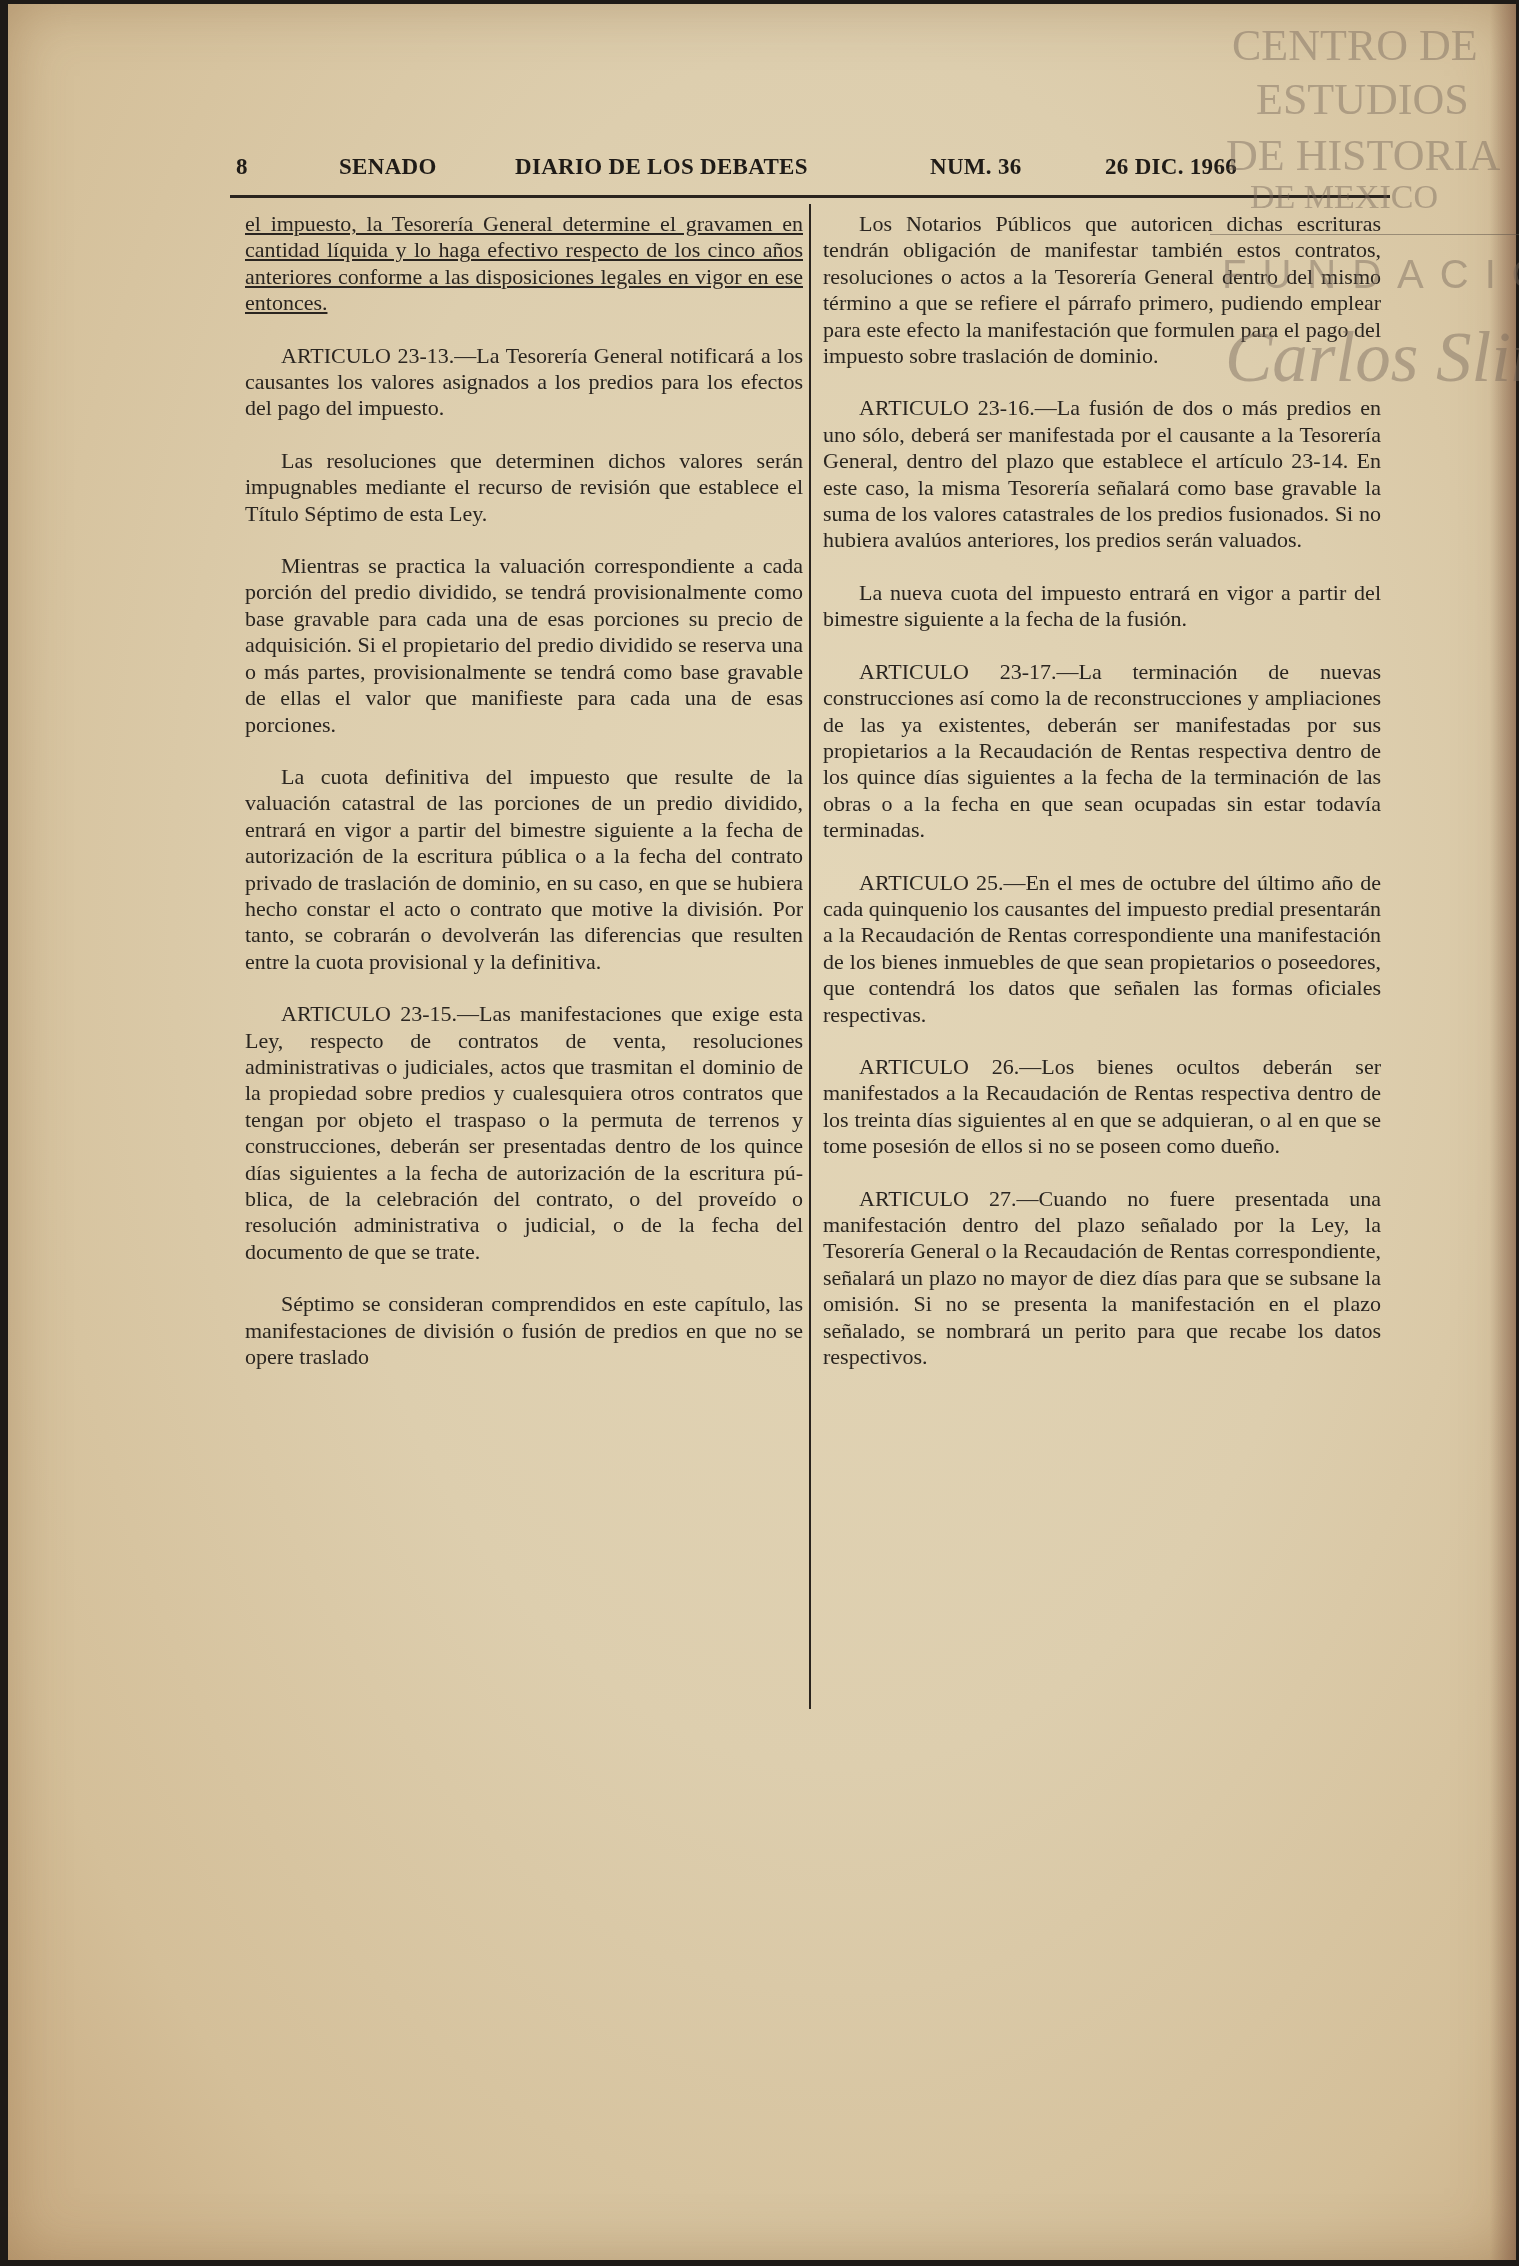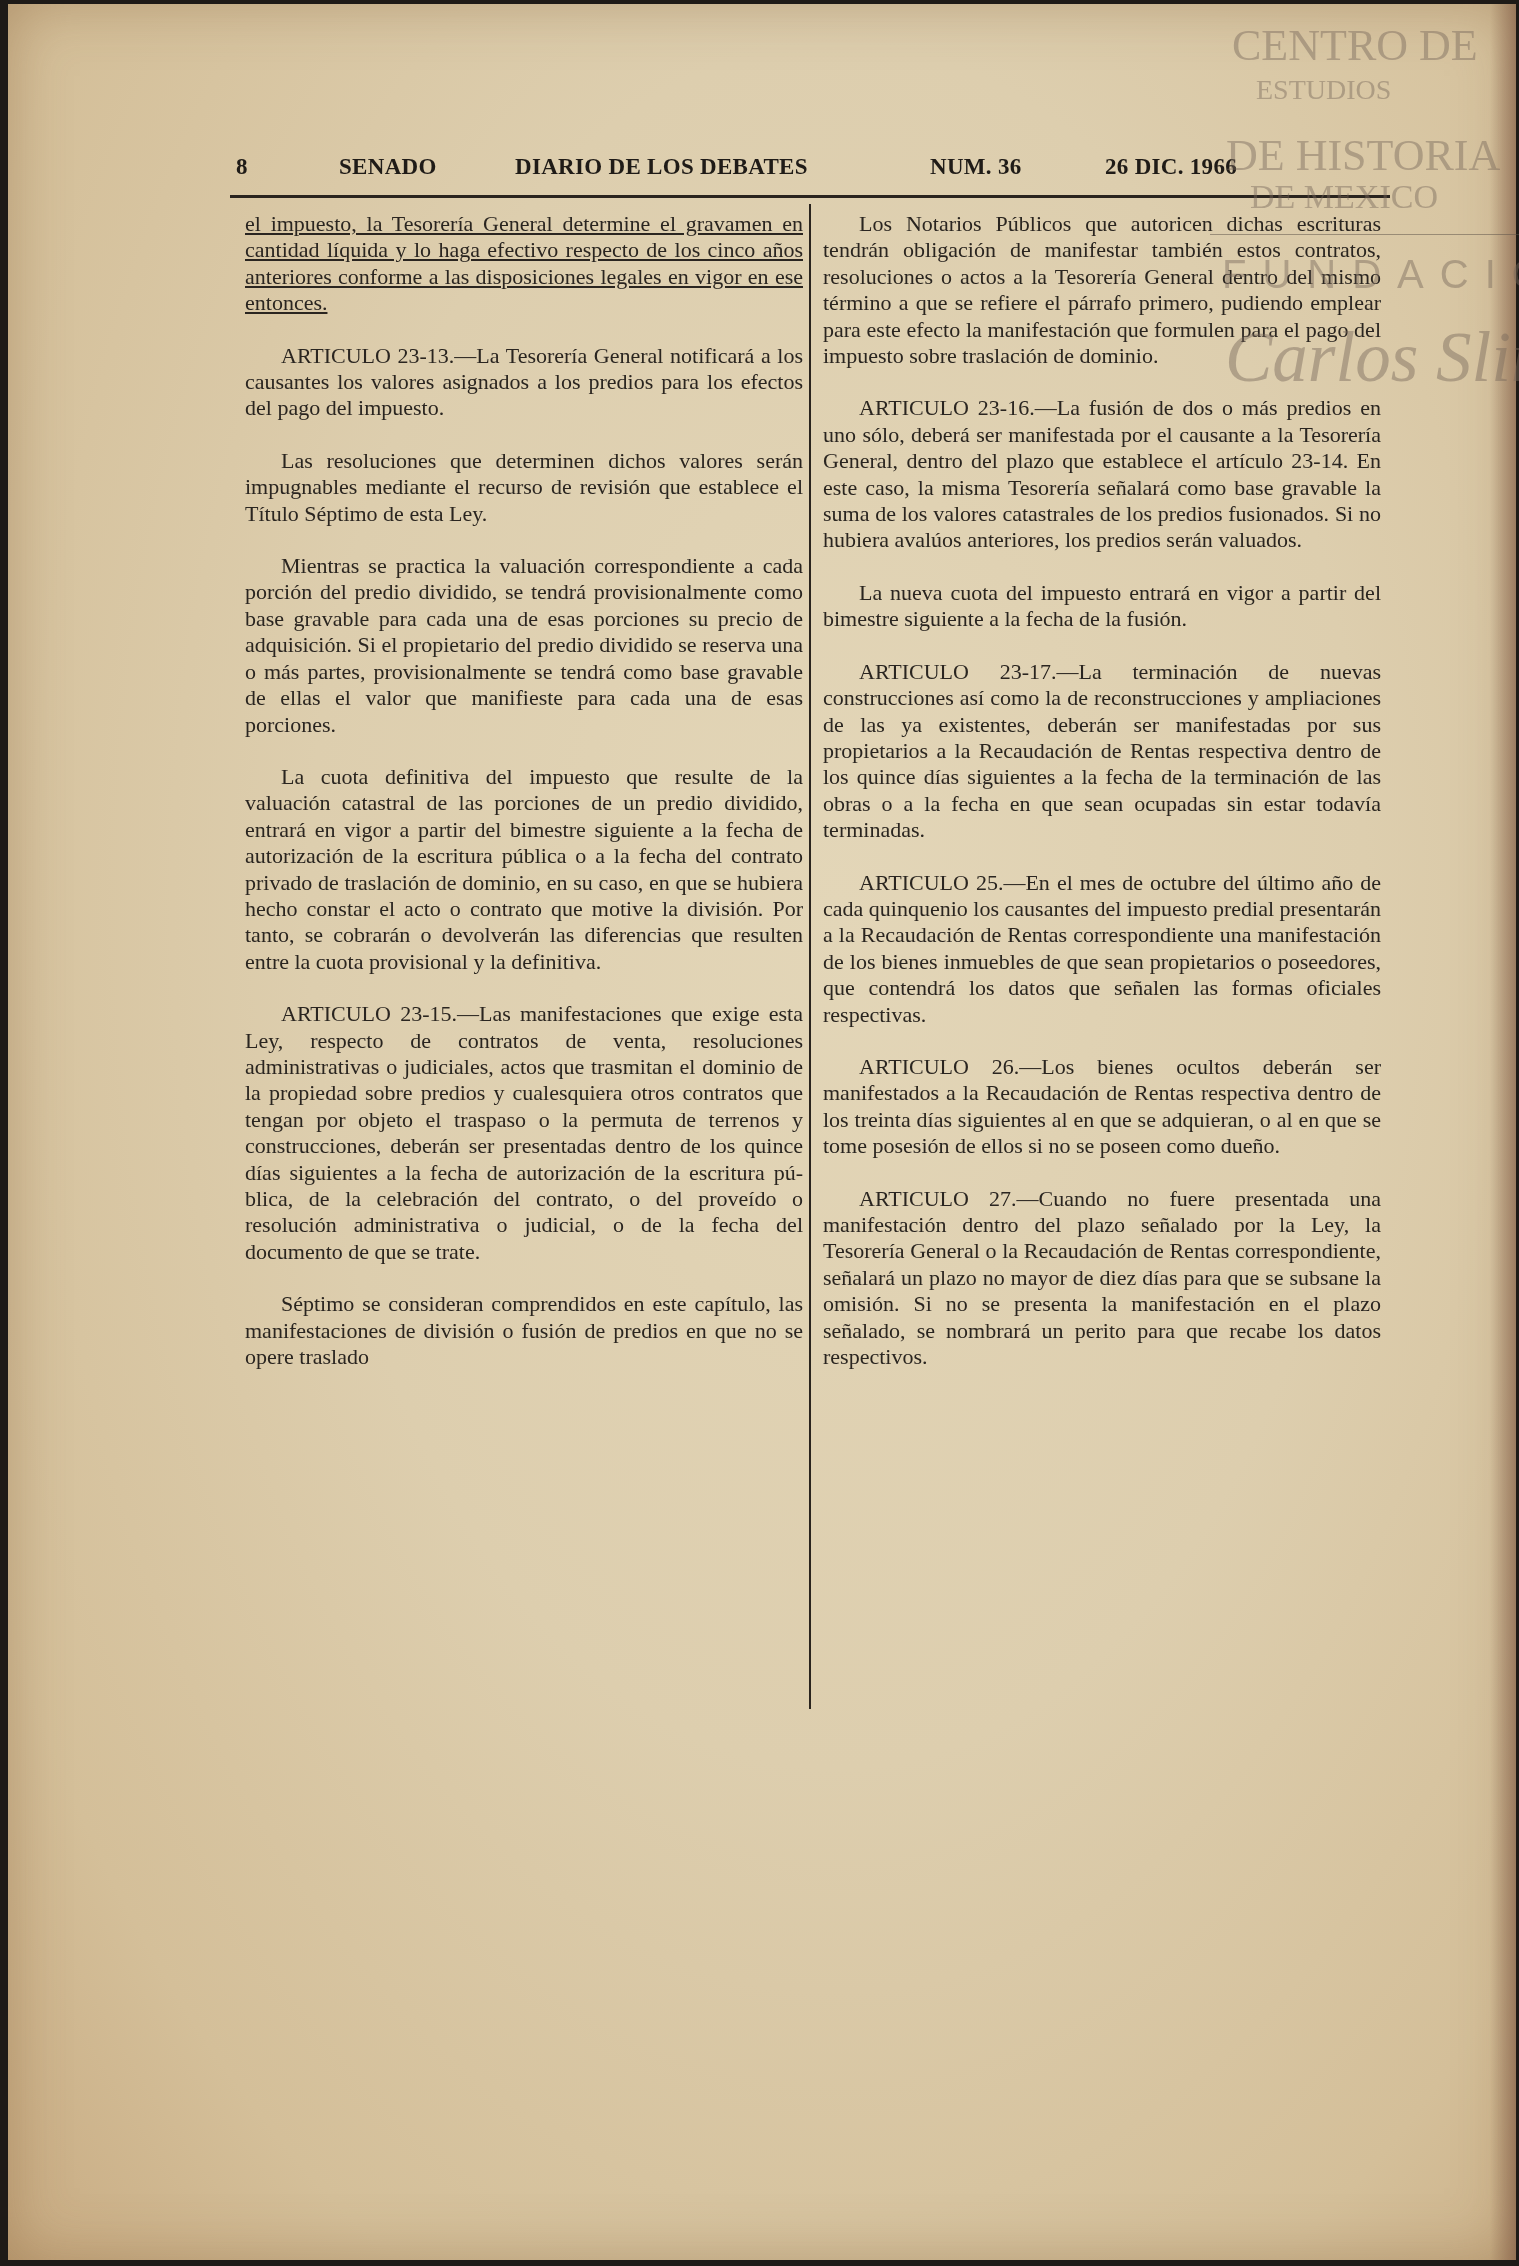"ESTUDIOS" .wm2 { font-size: 28px -> 44px }
